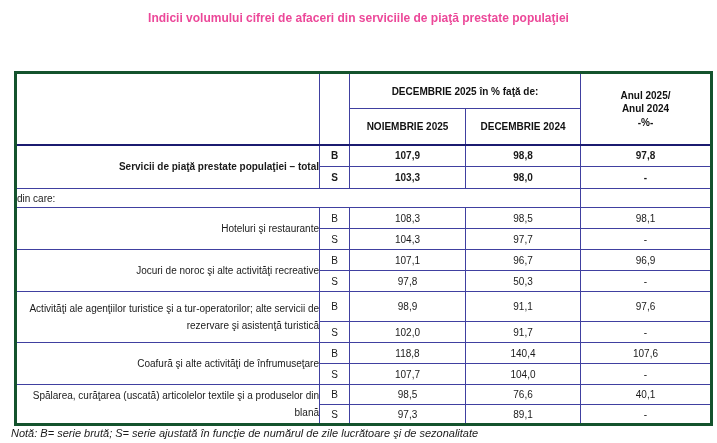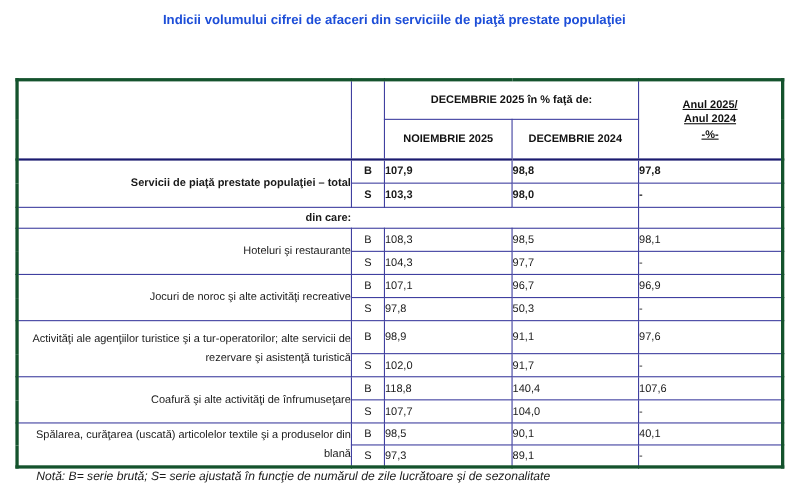"Indicii volumului cifrei de afaceri" .page-title { color: #1d4ed8 -> #ec4899 }
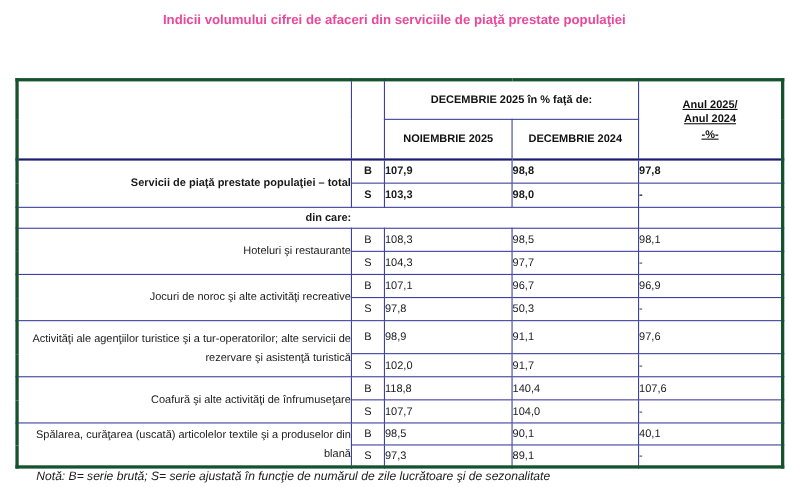"Anul 2025/" .annual-hdr div { text-decoration: underline -> none }
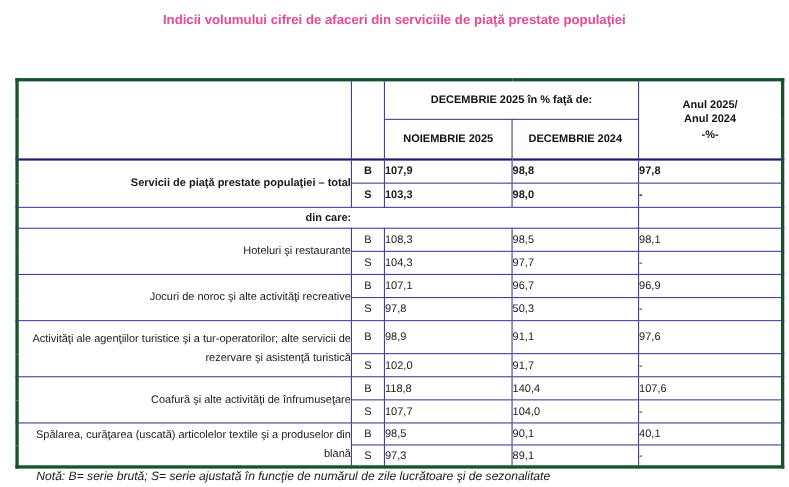"107,9" .val { text-align: left -> center }
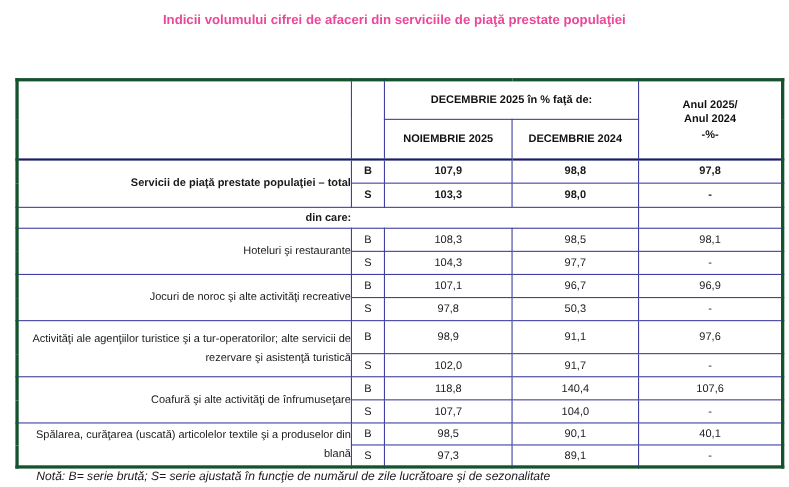"din care:" .sep-lbl { font-weight: bold -> none; text-align: center -> left }
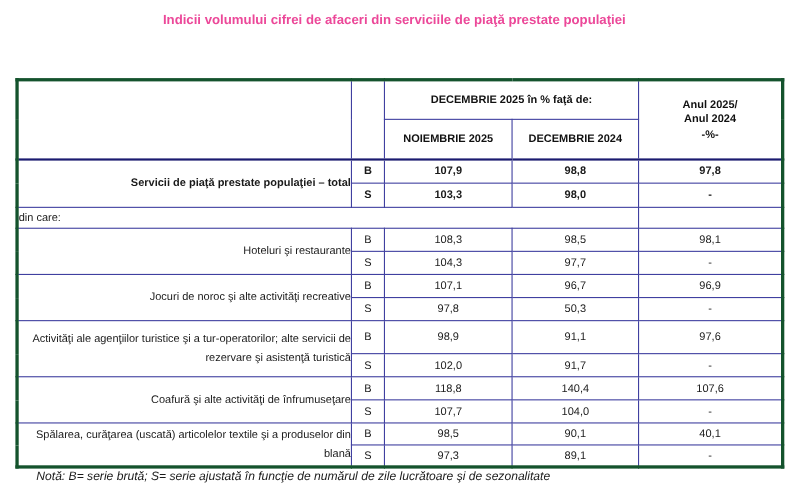"90,1" td.val { text: 90,1 -> 76,6 }
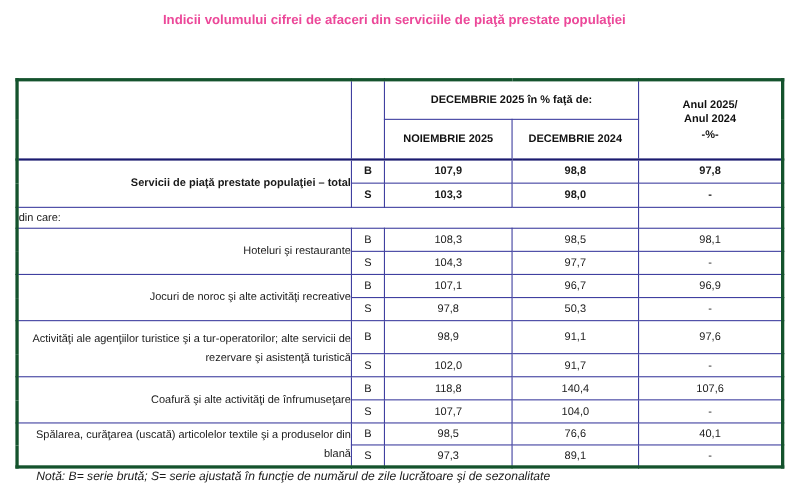"Notă: B= serie brută; S=" .note { margin-left: 22px -> none }
